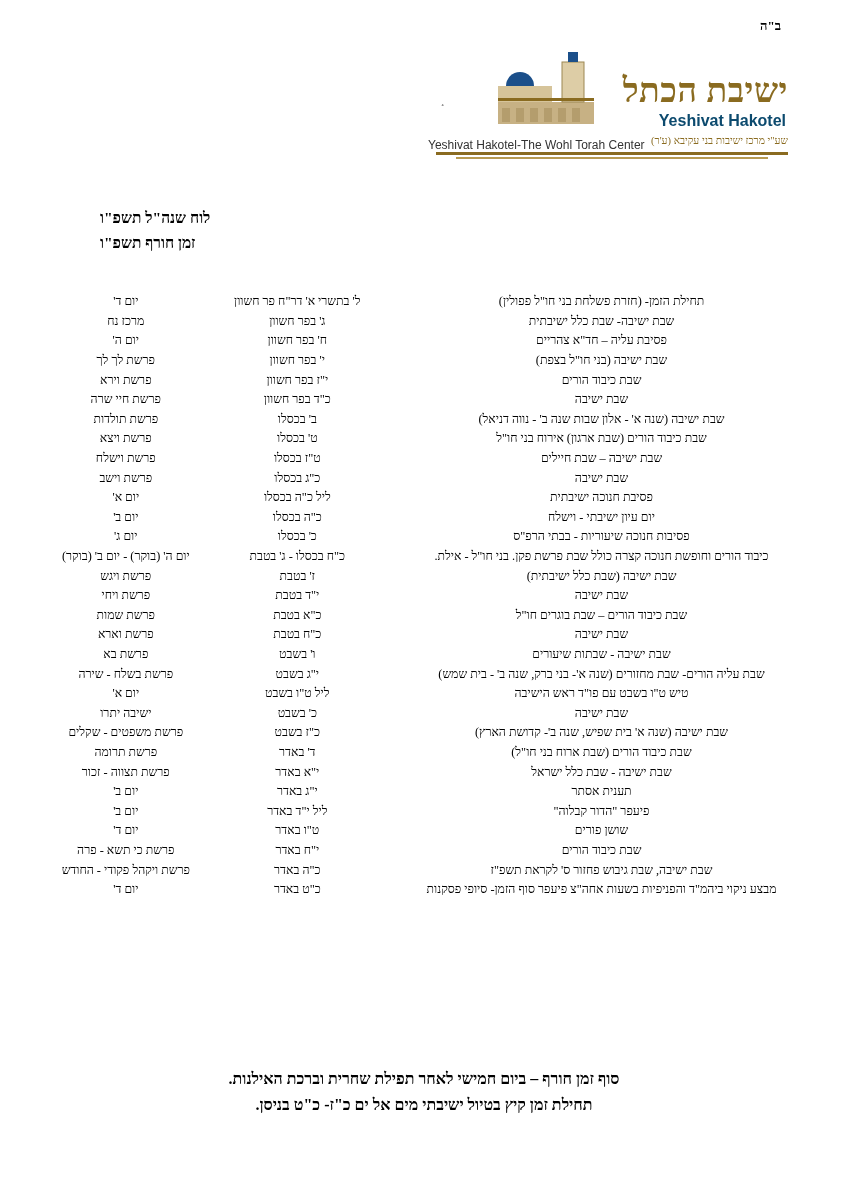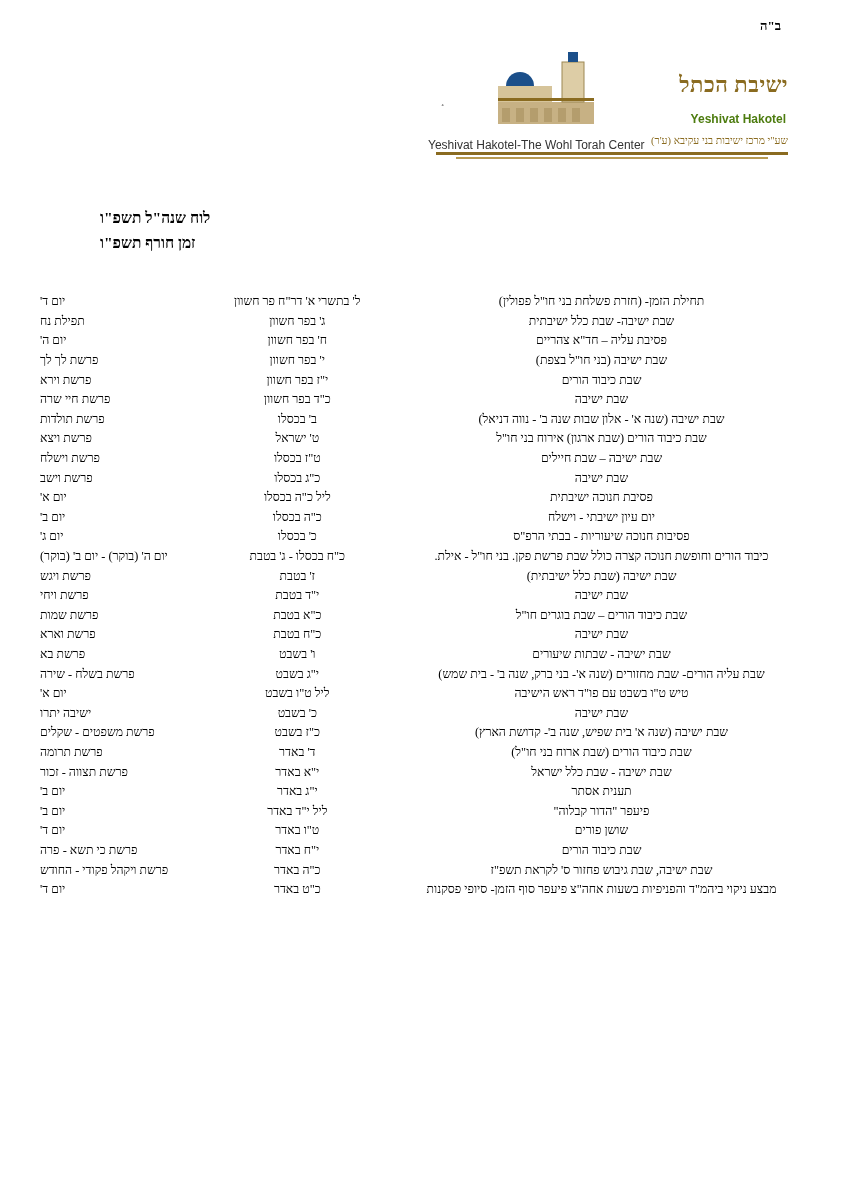"ישיבת הכתל" .heb-title { font-size: 22px -> 34px }
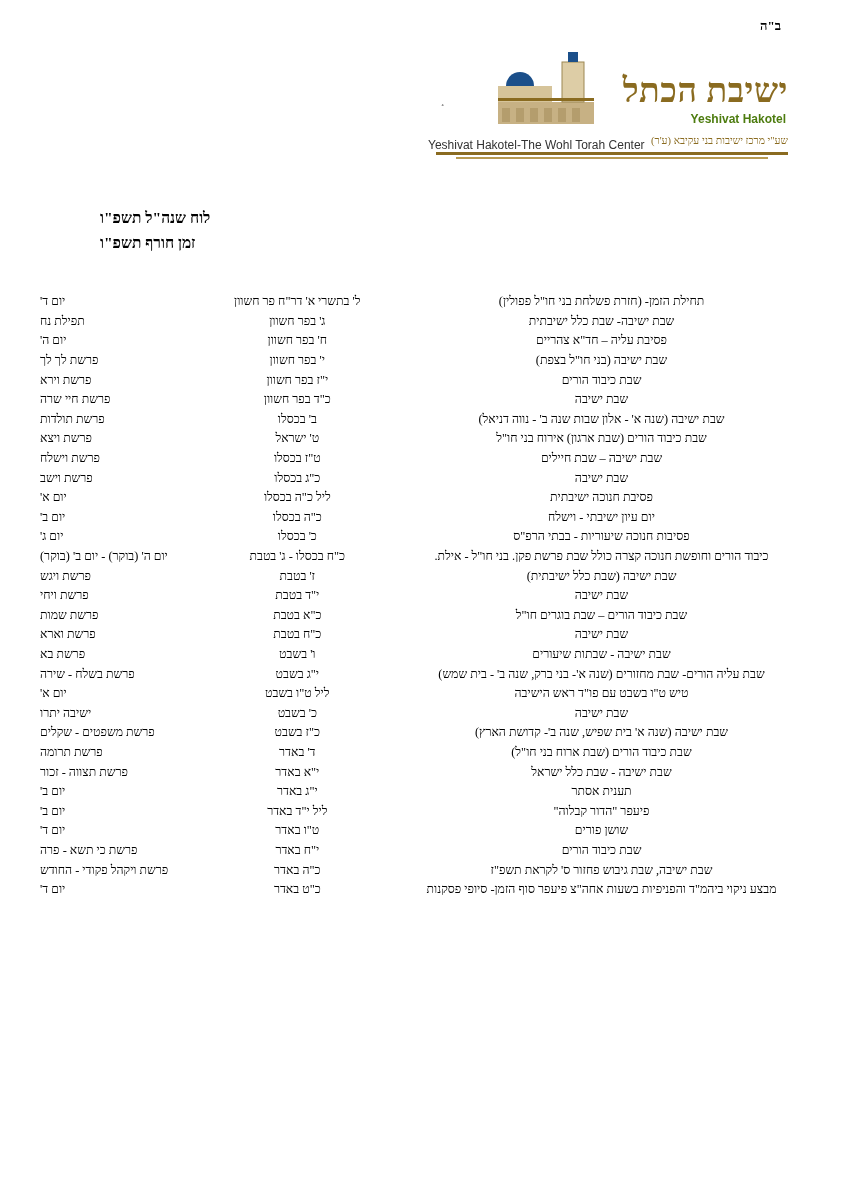"Yeshivat Hakotel" .eng-title { color: #4d7c0f -> #0c4a6e; font-size: 12px -> 16px }
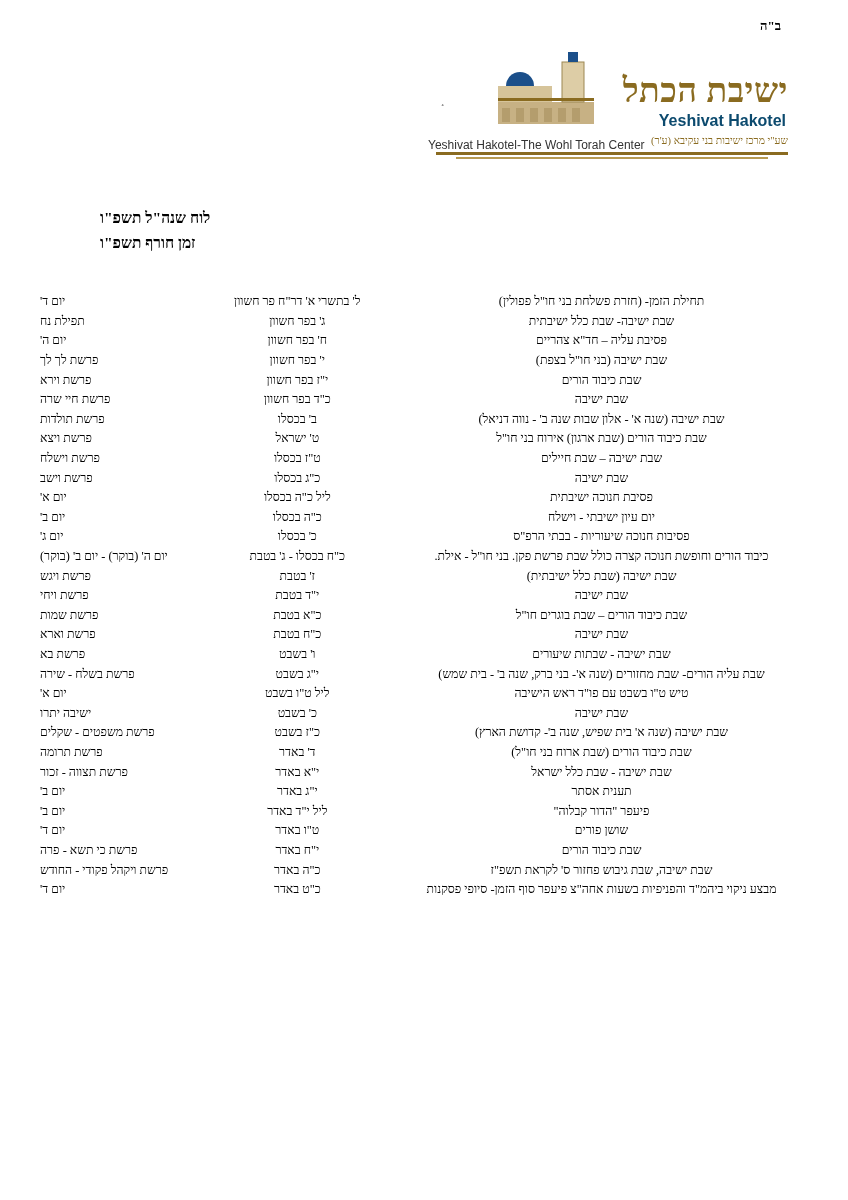"יום ד'" .col-parsha { text-align: left -> center }
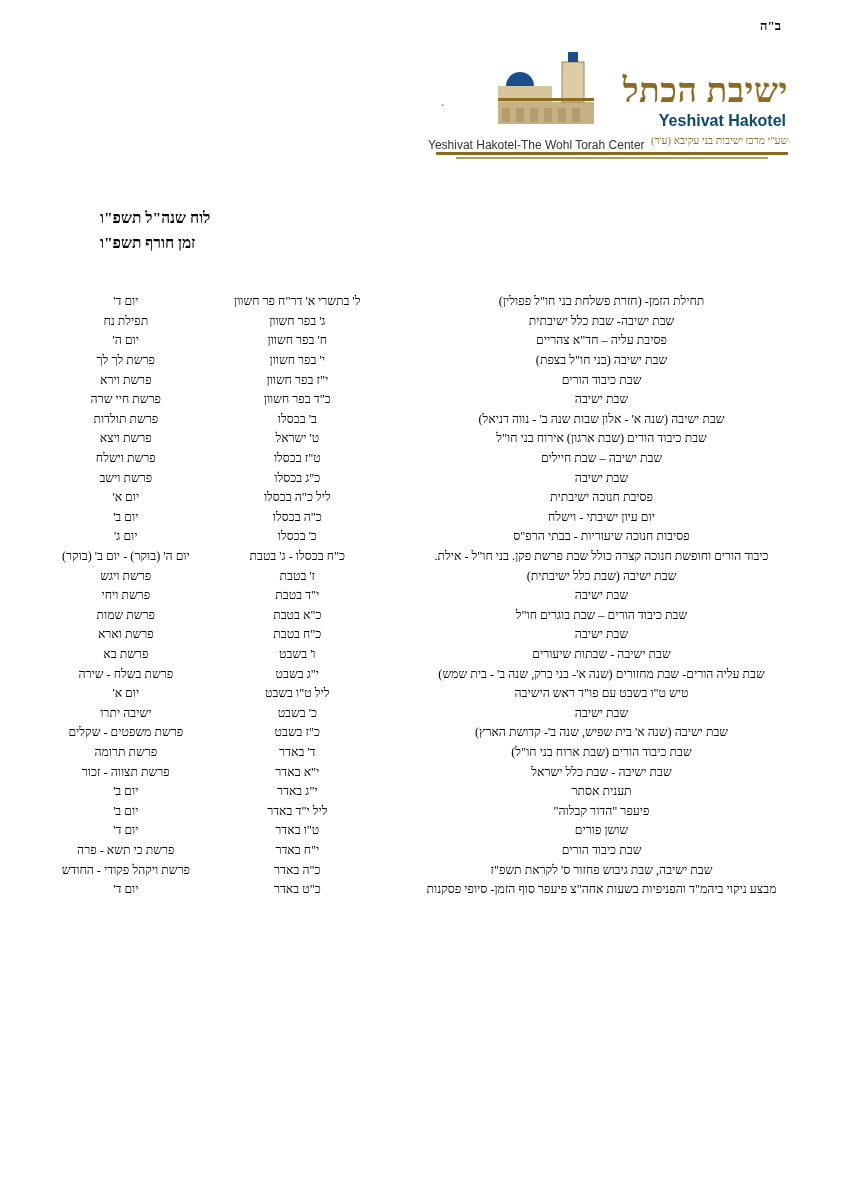"תפילת נח" td.col-parsha { text: תפילת -> מרכז }
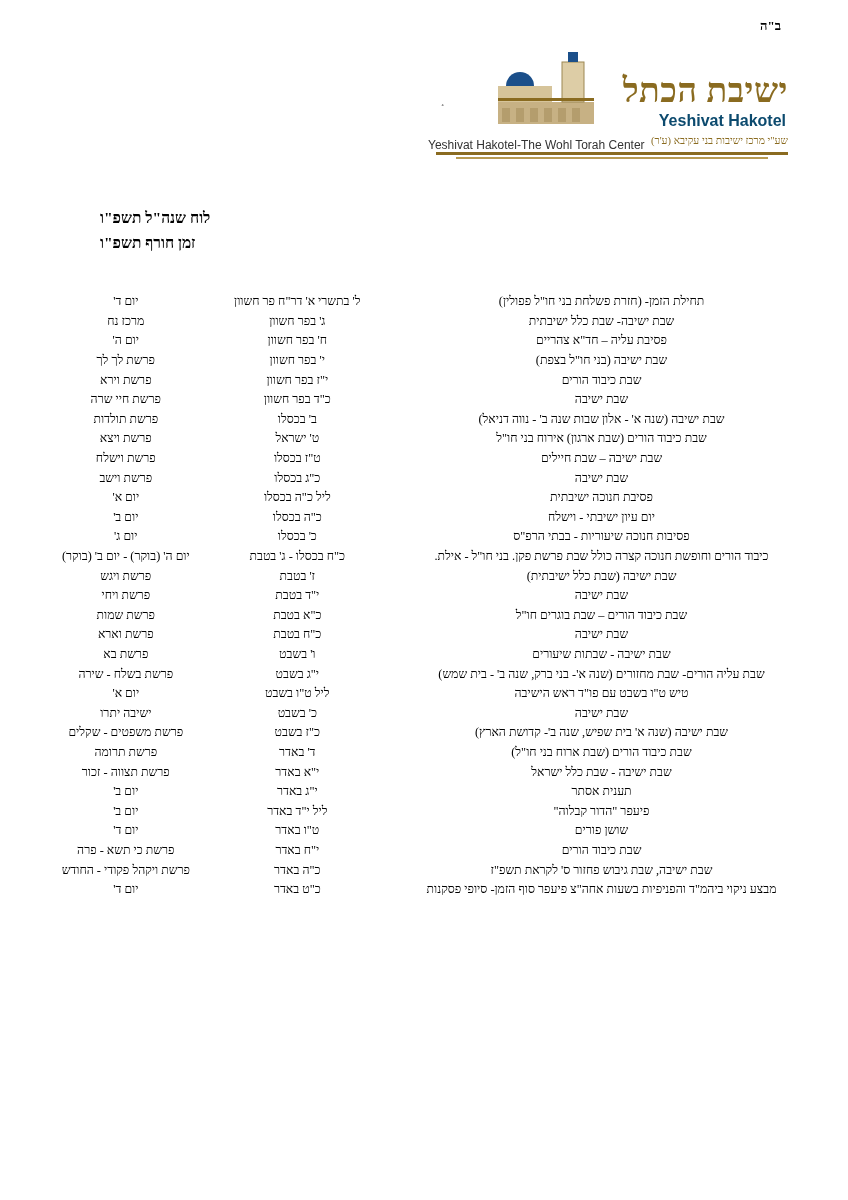"ט' ישראל" td.col-date { text: ישראל -> בכסלו }
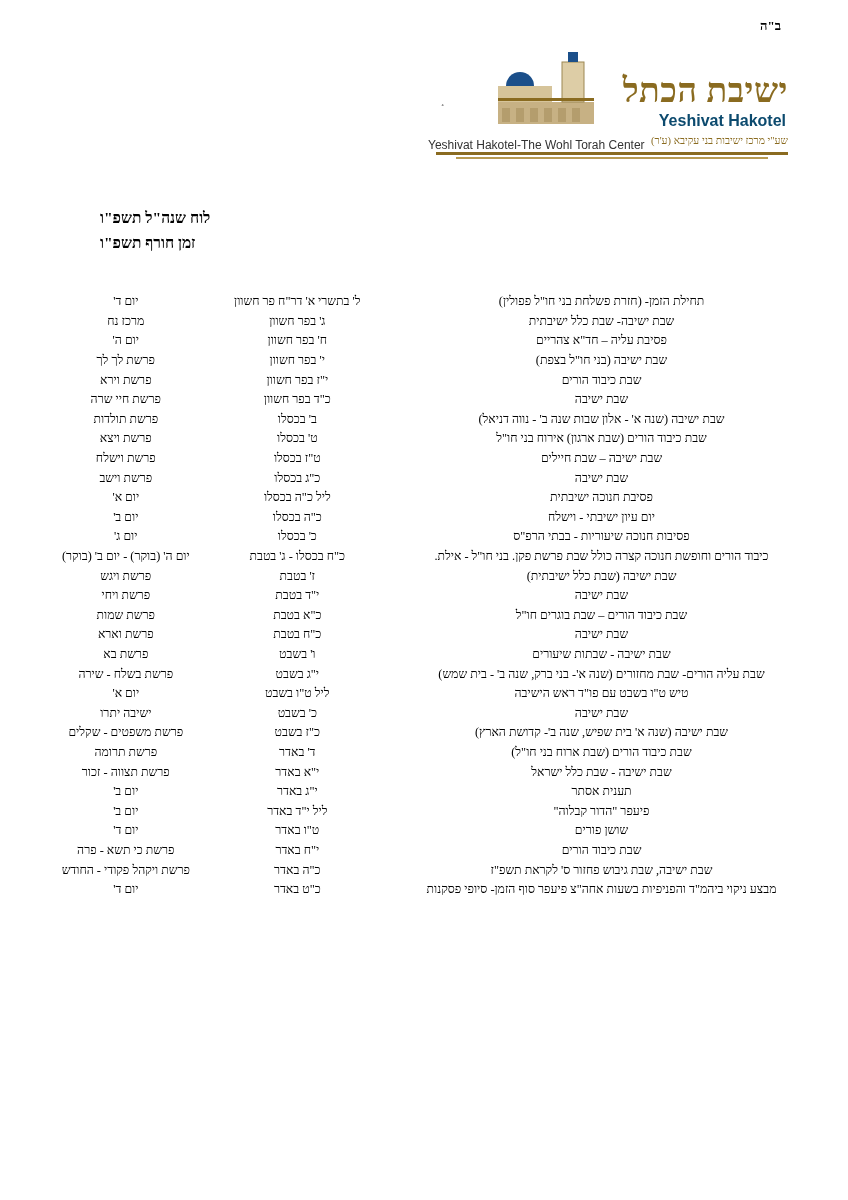"סוף זמן חורף – ביום" div.footer { html: none -> <div> <div>סוף זמן חורף – ביום חמישי לאחר תפילת שחרית וברכת האילנות.</div> <div>תחילת זמן קיץ בטיול ישיבתי מים אל ים כ"ז- כ"ט בניסן.</div> </div> }
